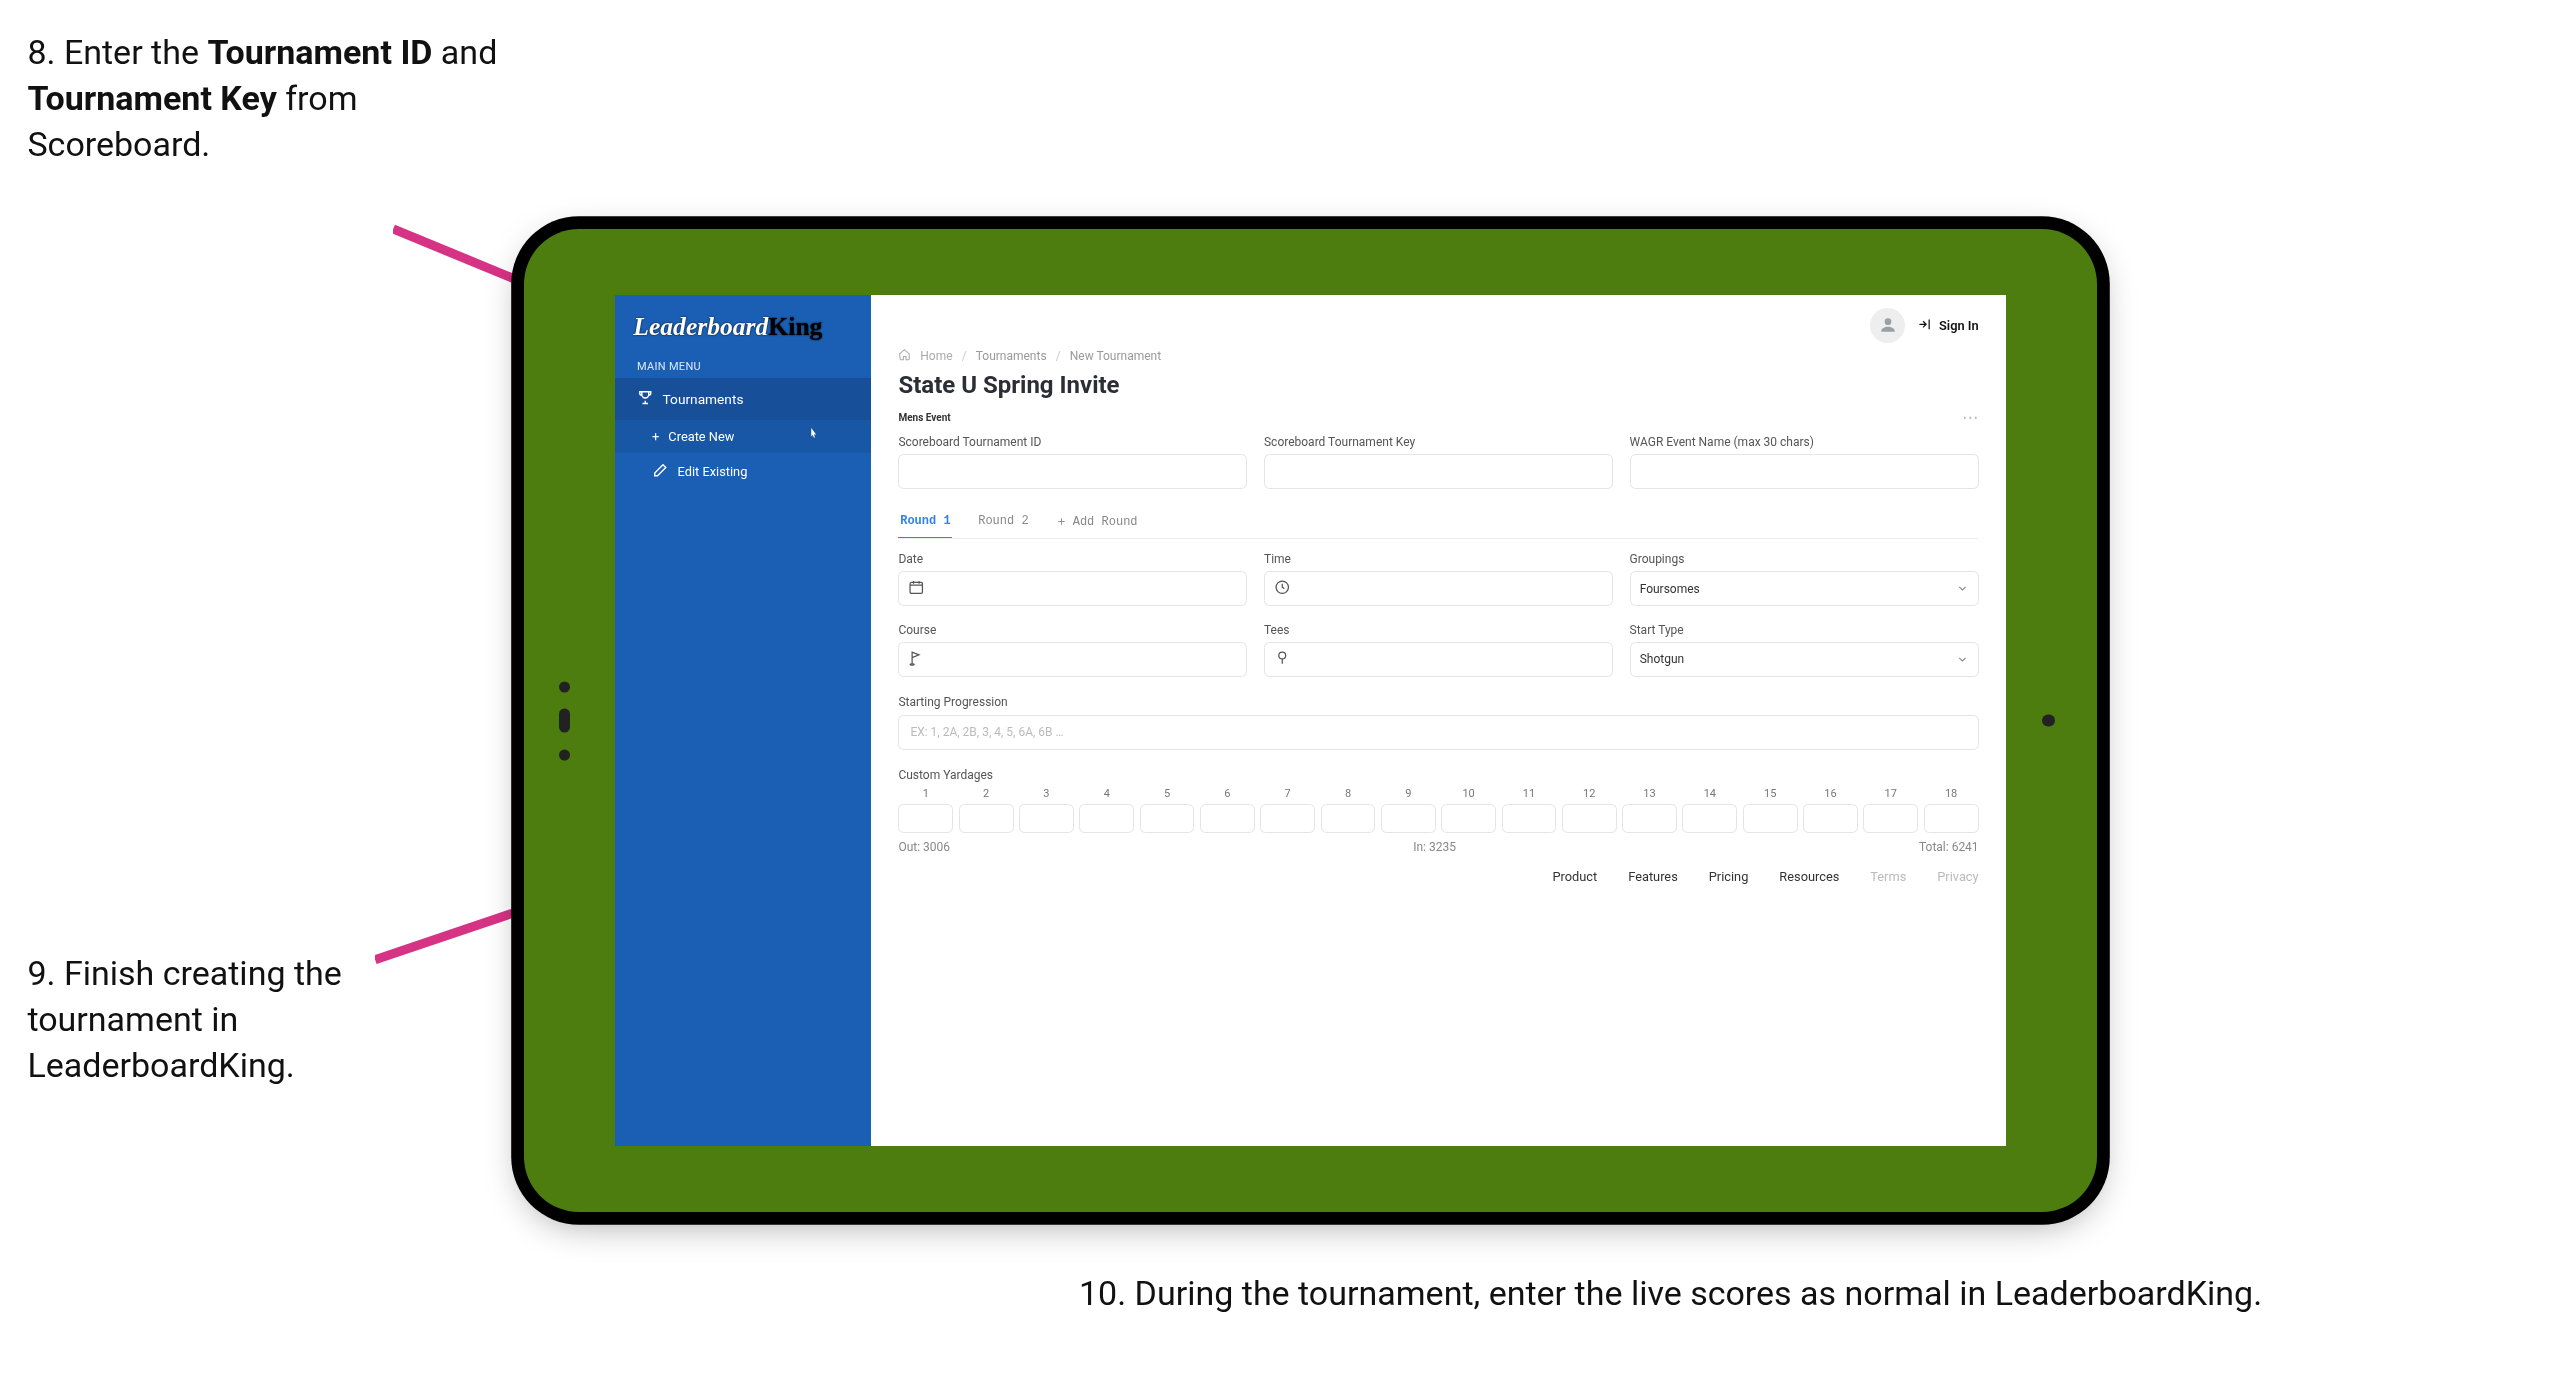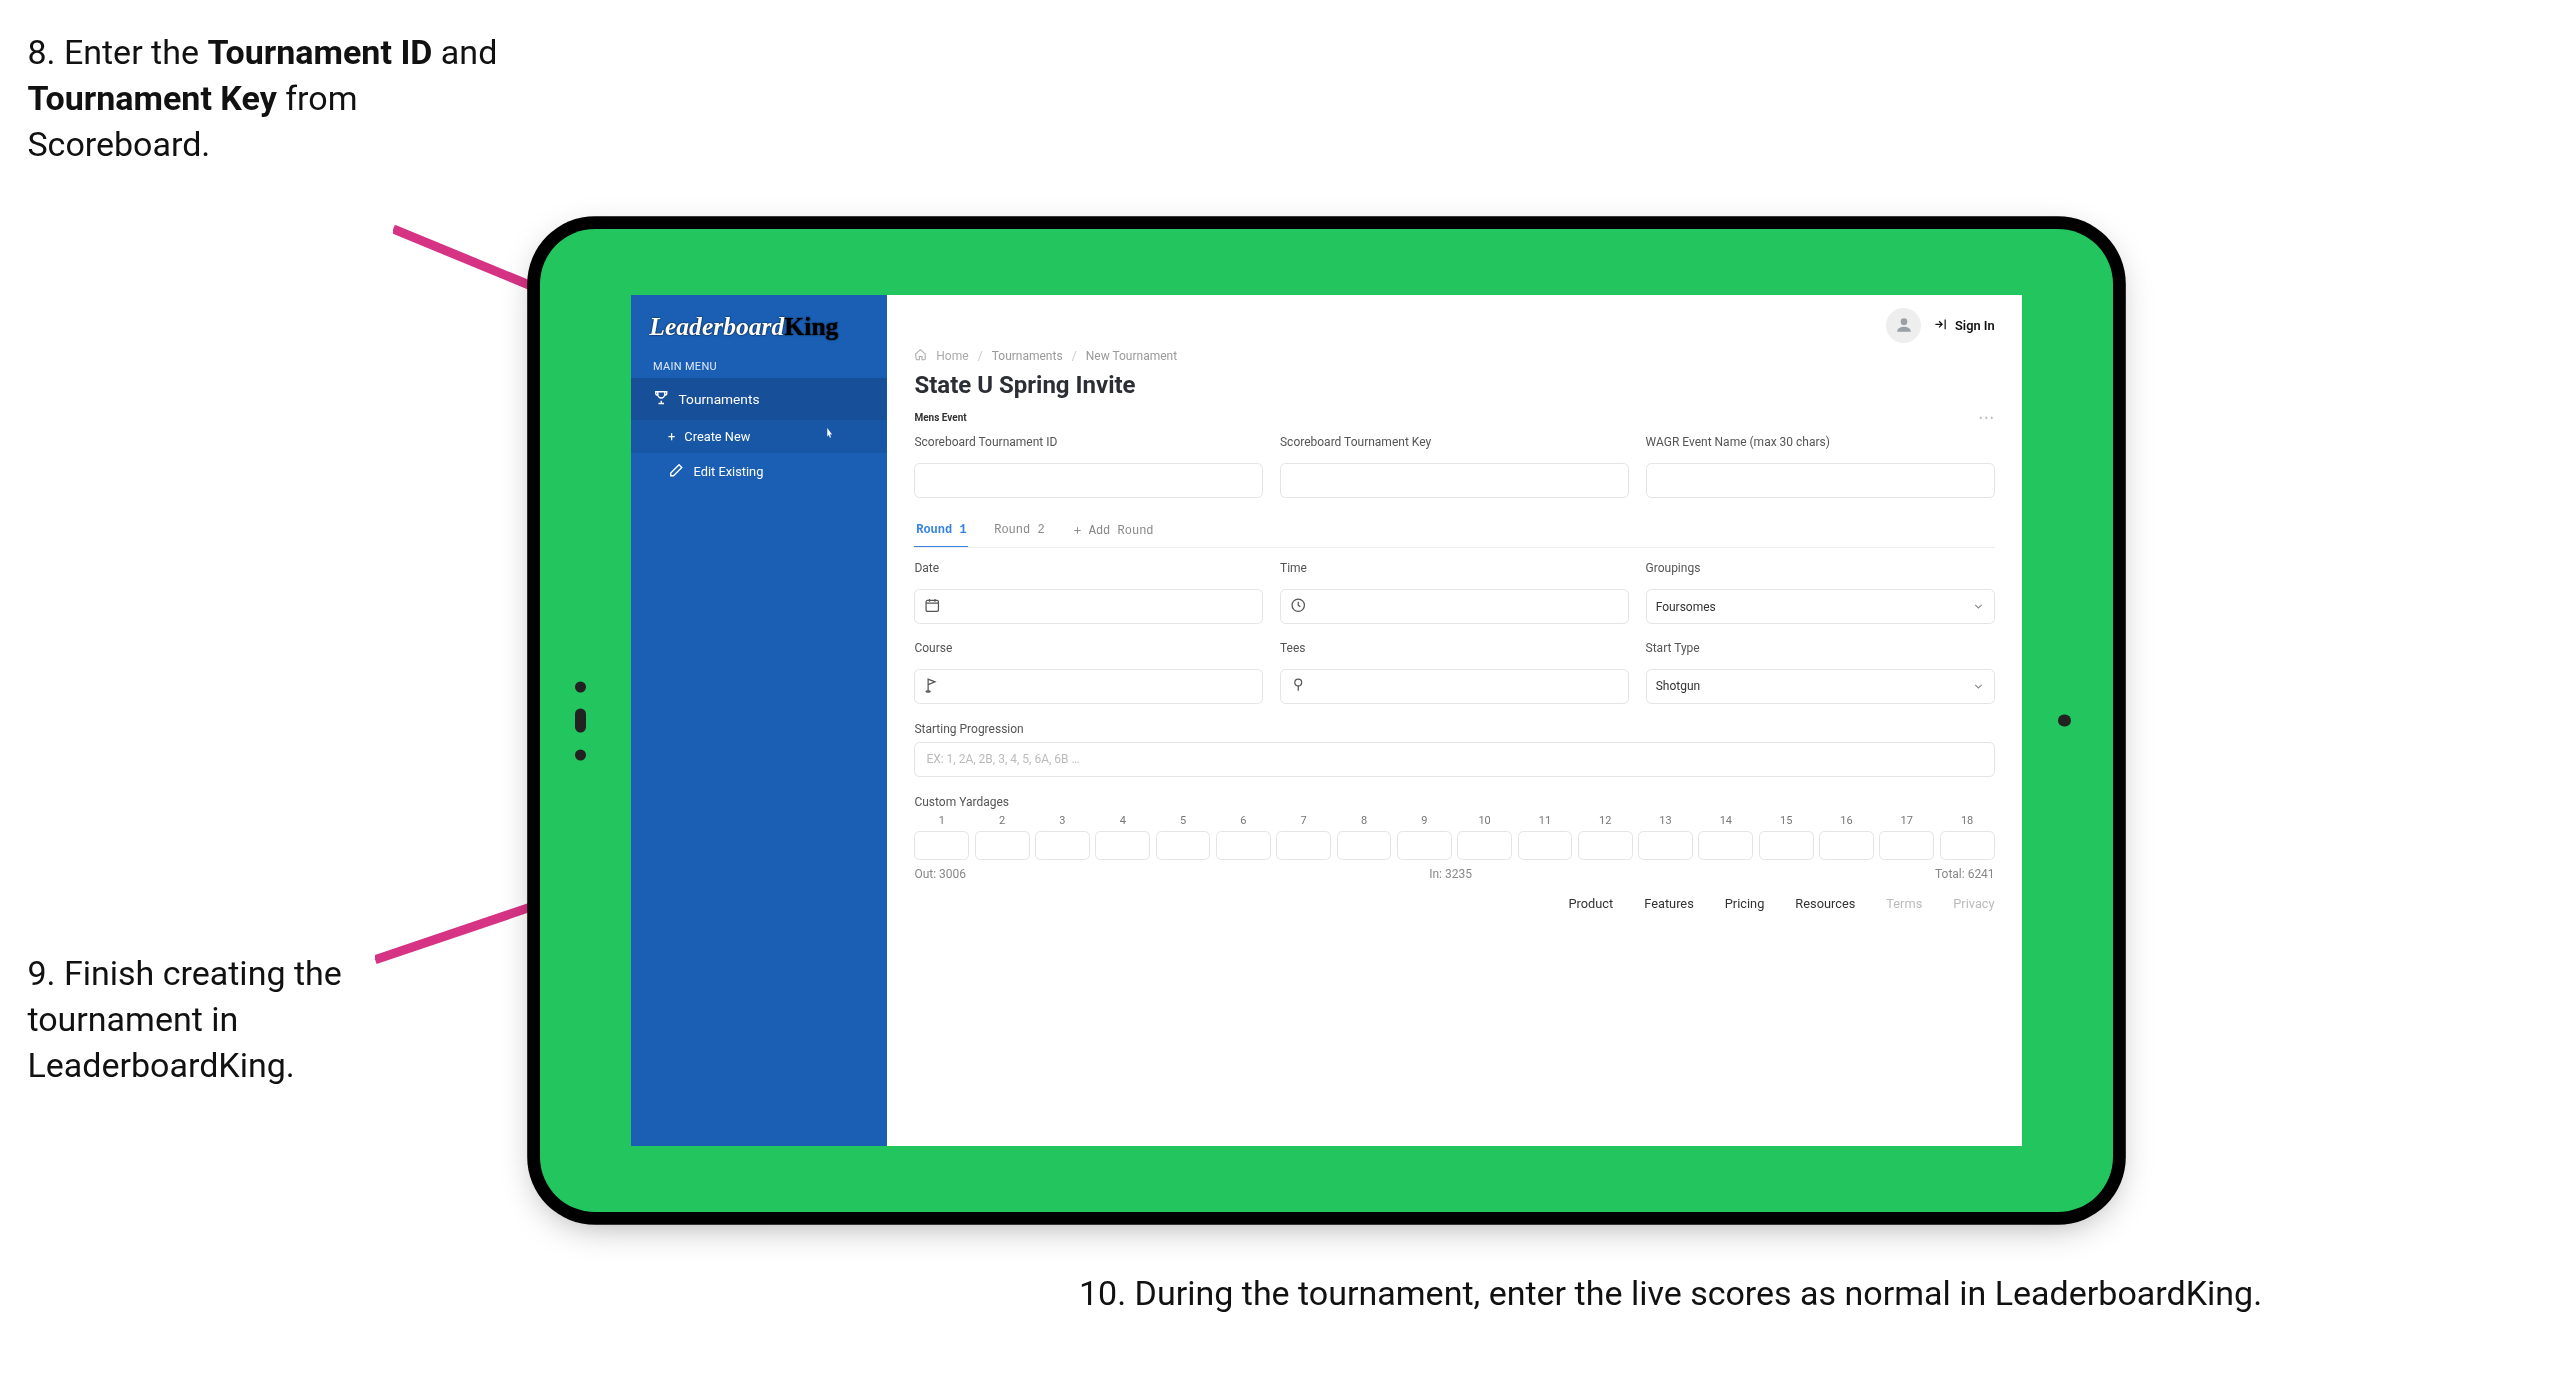"LeaderboardKing" .tablet { background: #22c55e -> #4d7c0f; left: 540px -> 524px }
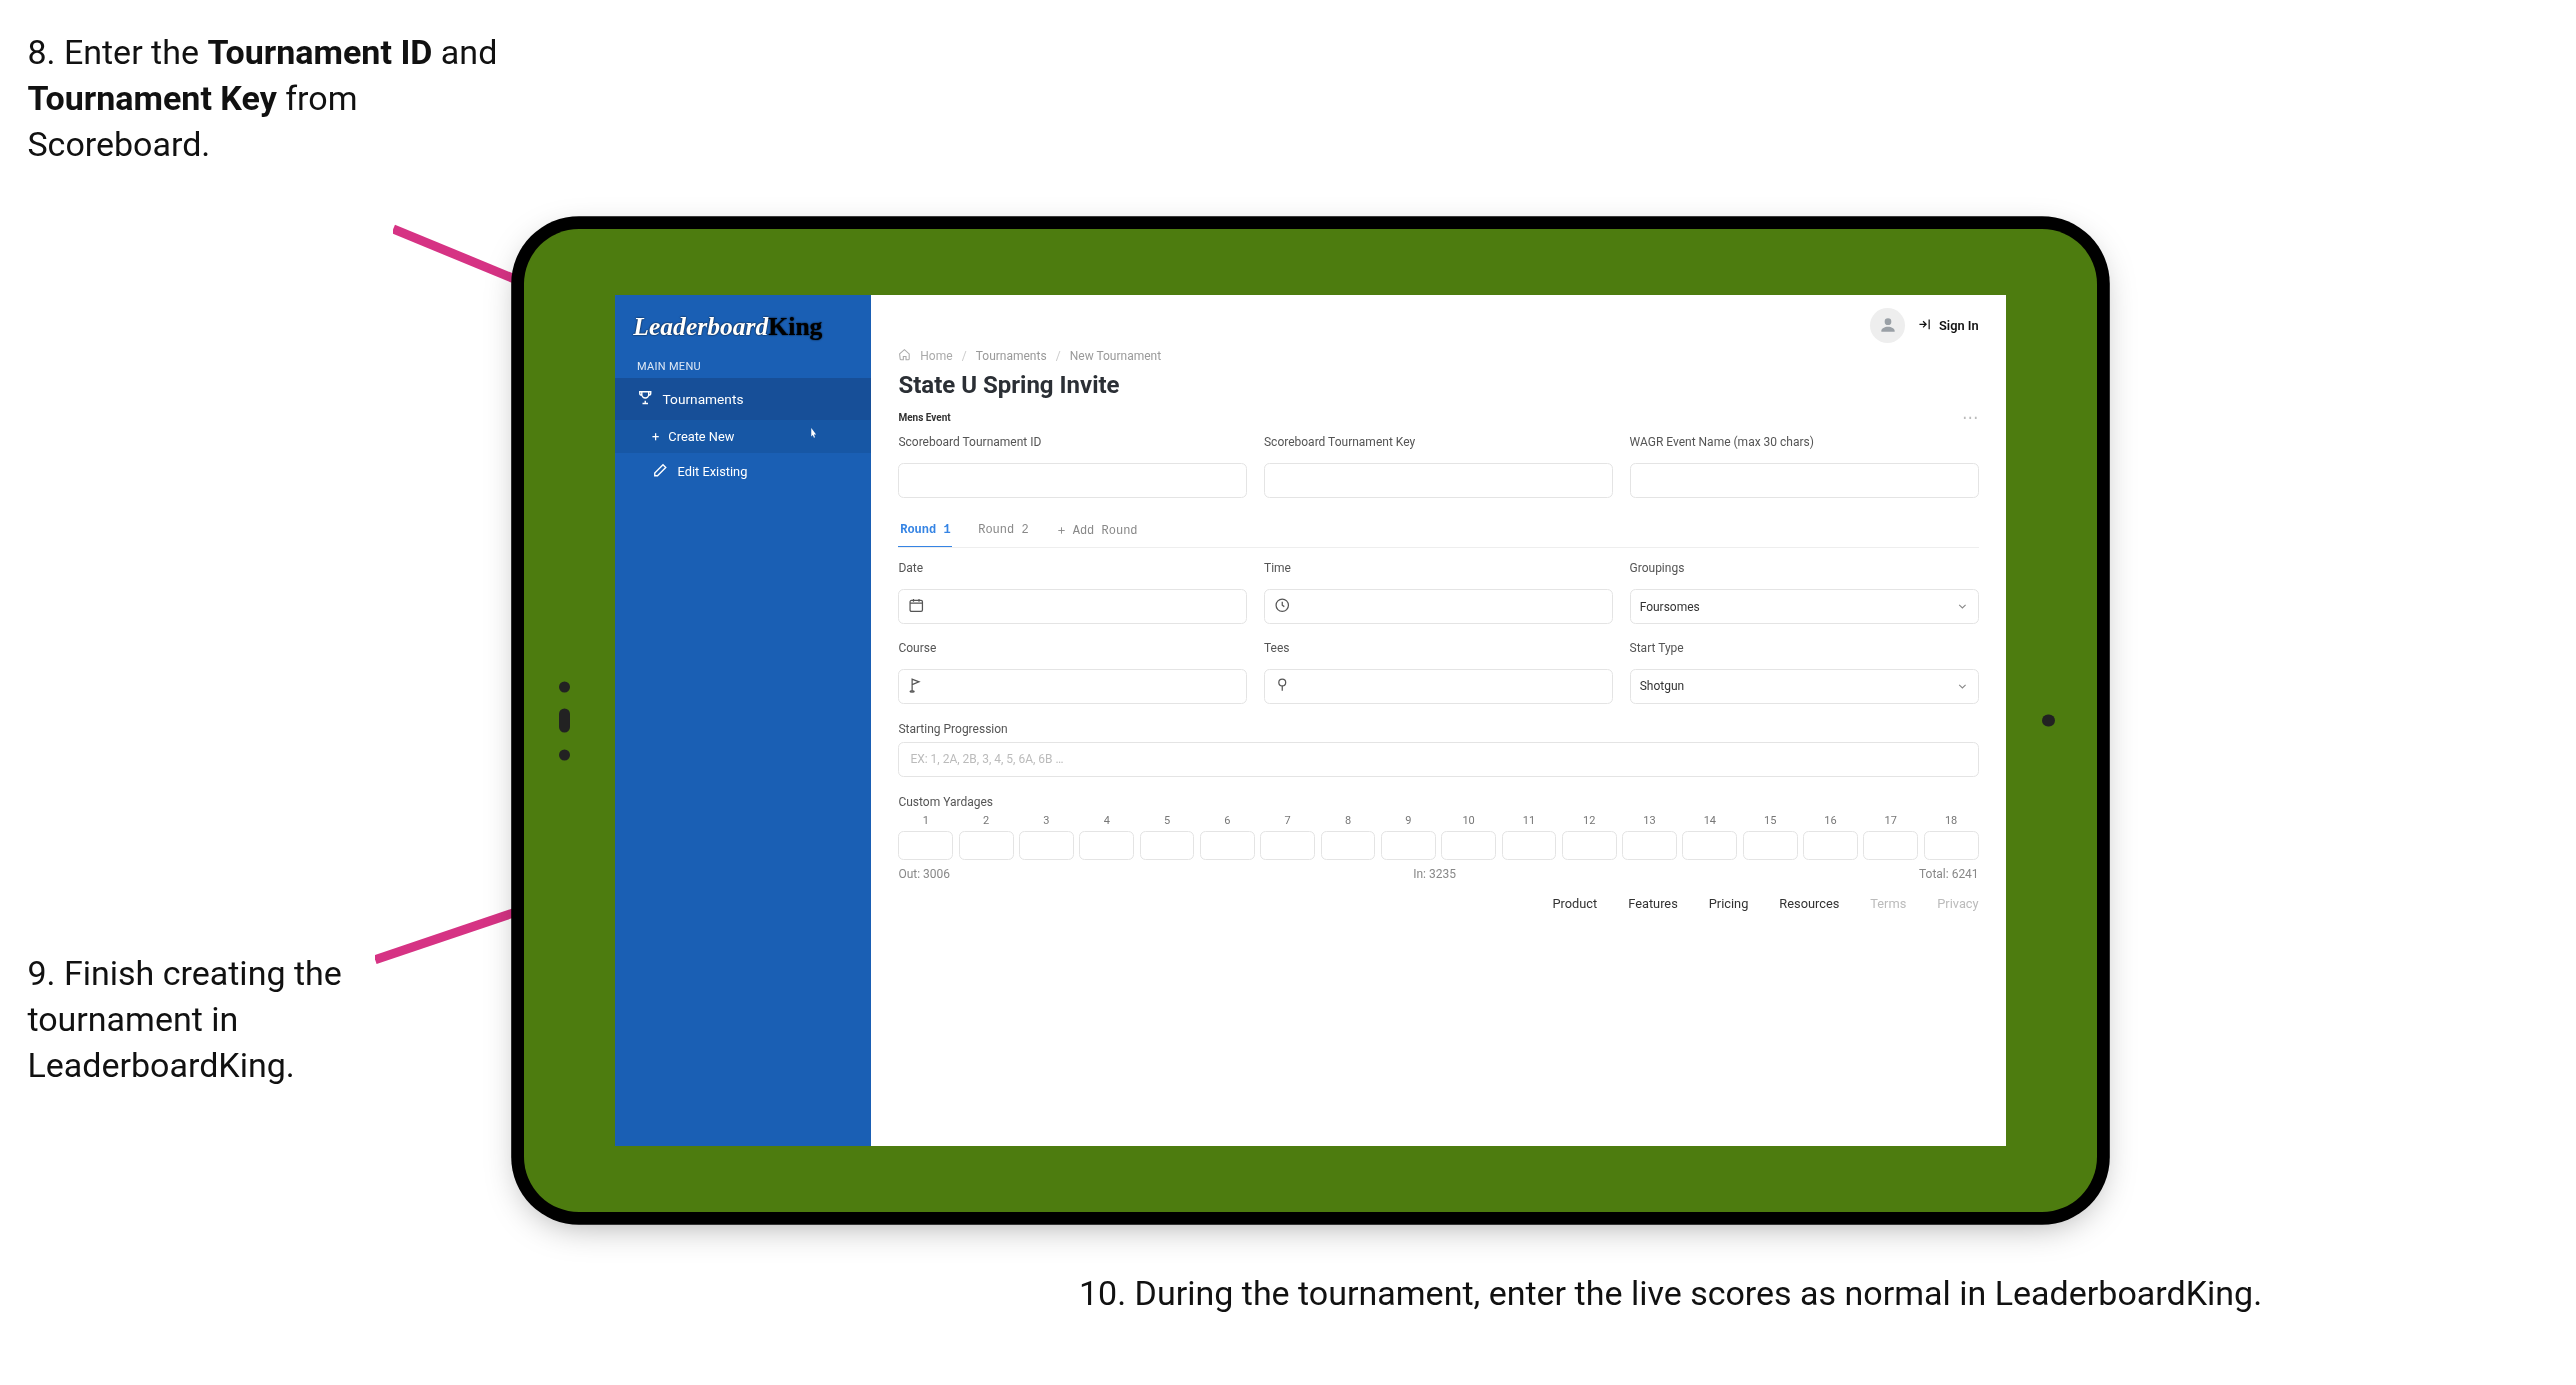"Scoreboard Tournament ID" .field { gap: 14px -> 5px }
